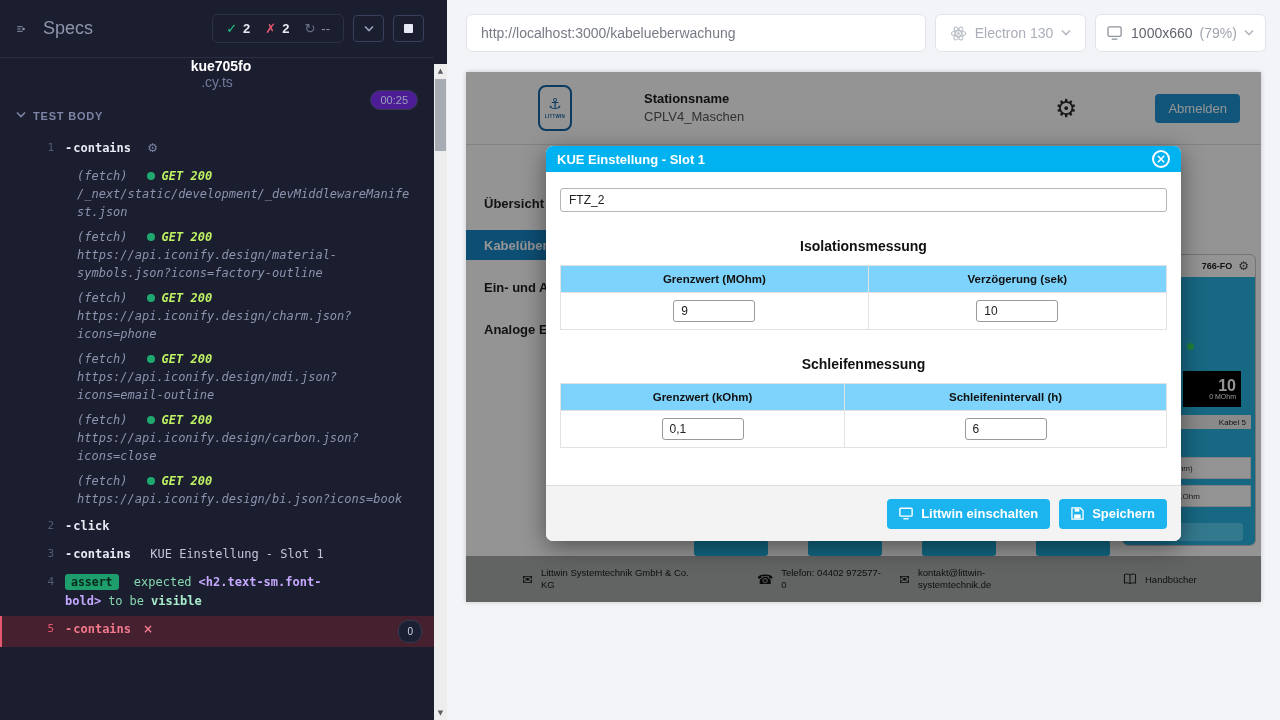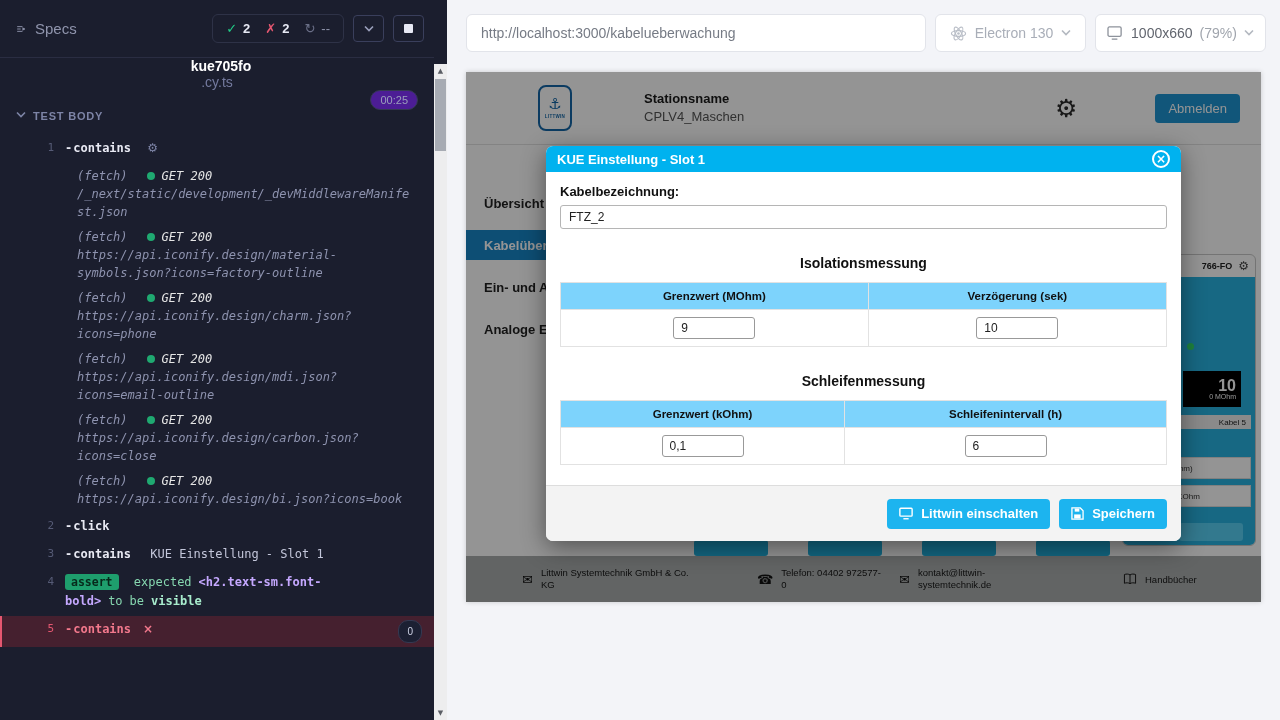"Specs" .specs-label { font-size: 15px -> 18px; margin-left: 9px -> 17px }
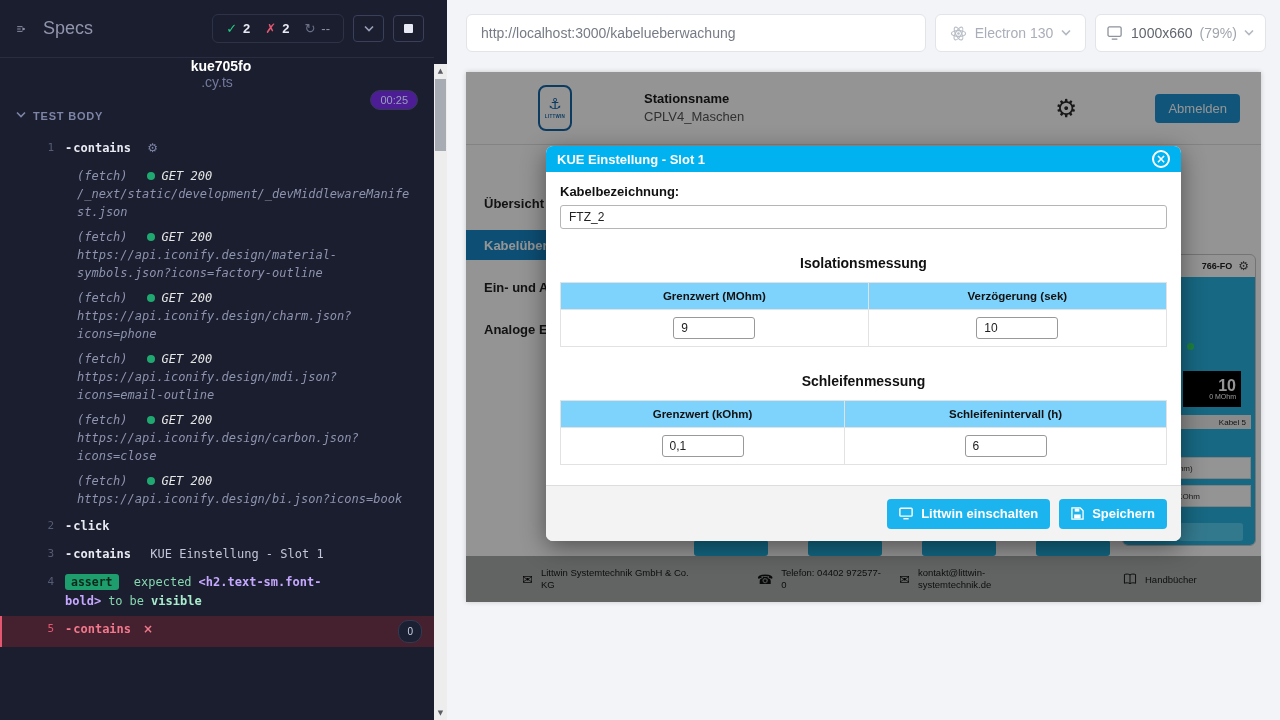"GET 200" .fetch-status { color: #e5e5e5 -> #bef264; font-weight: normal -> bold }
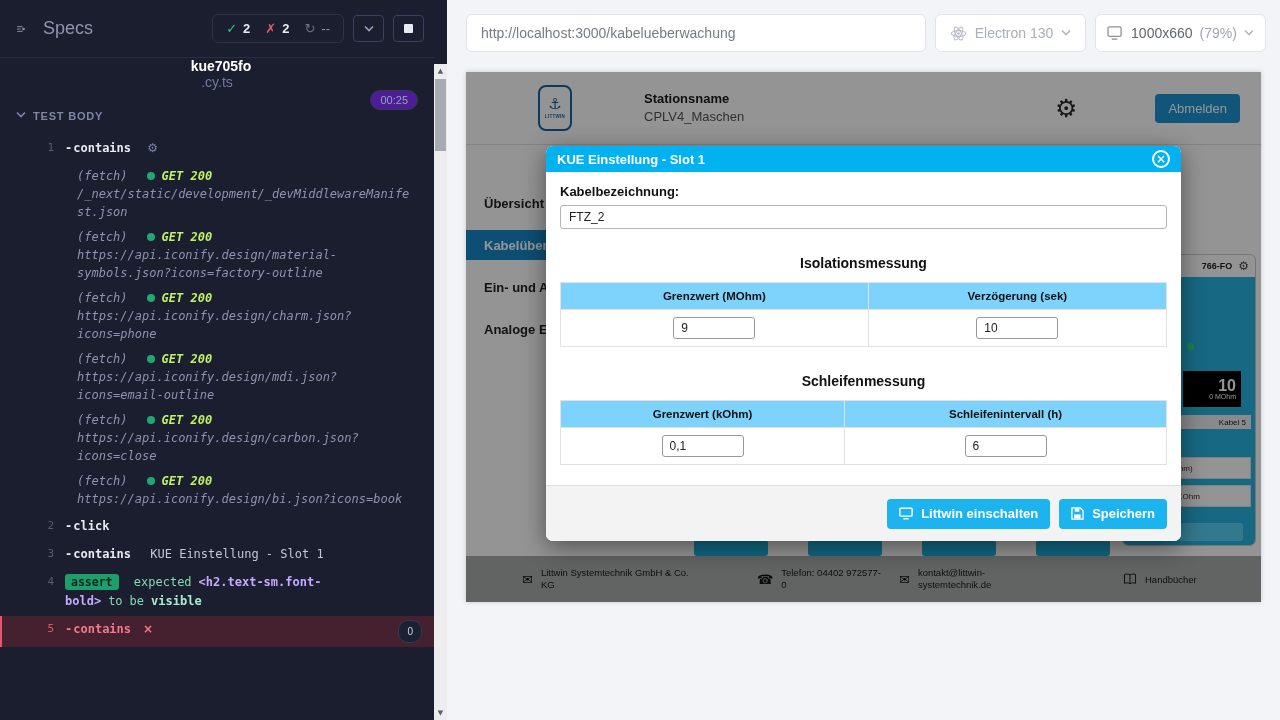"Kabelbezeichnung:" div.mb-label { html: <div>Kabelbezeichnung:</div> -> none }
